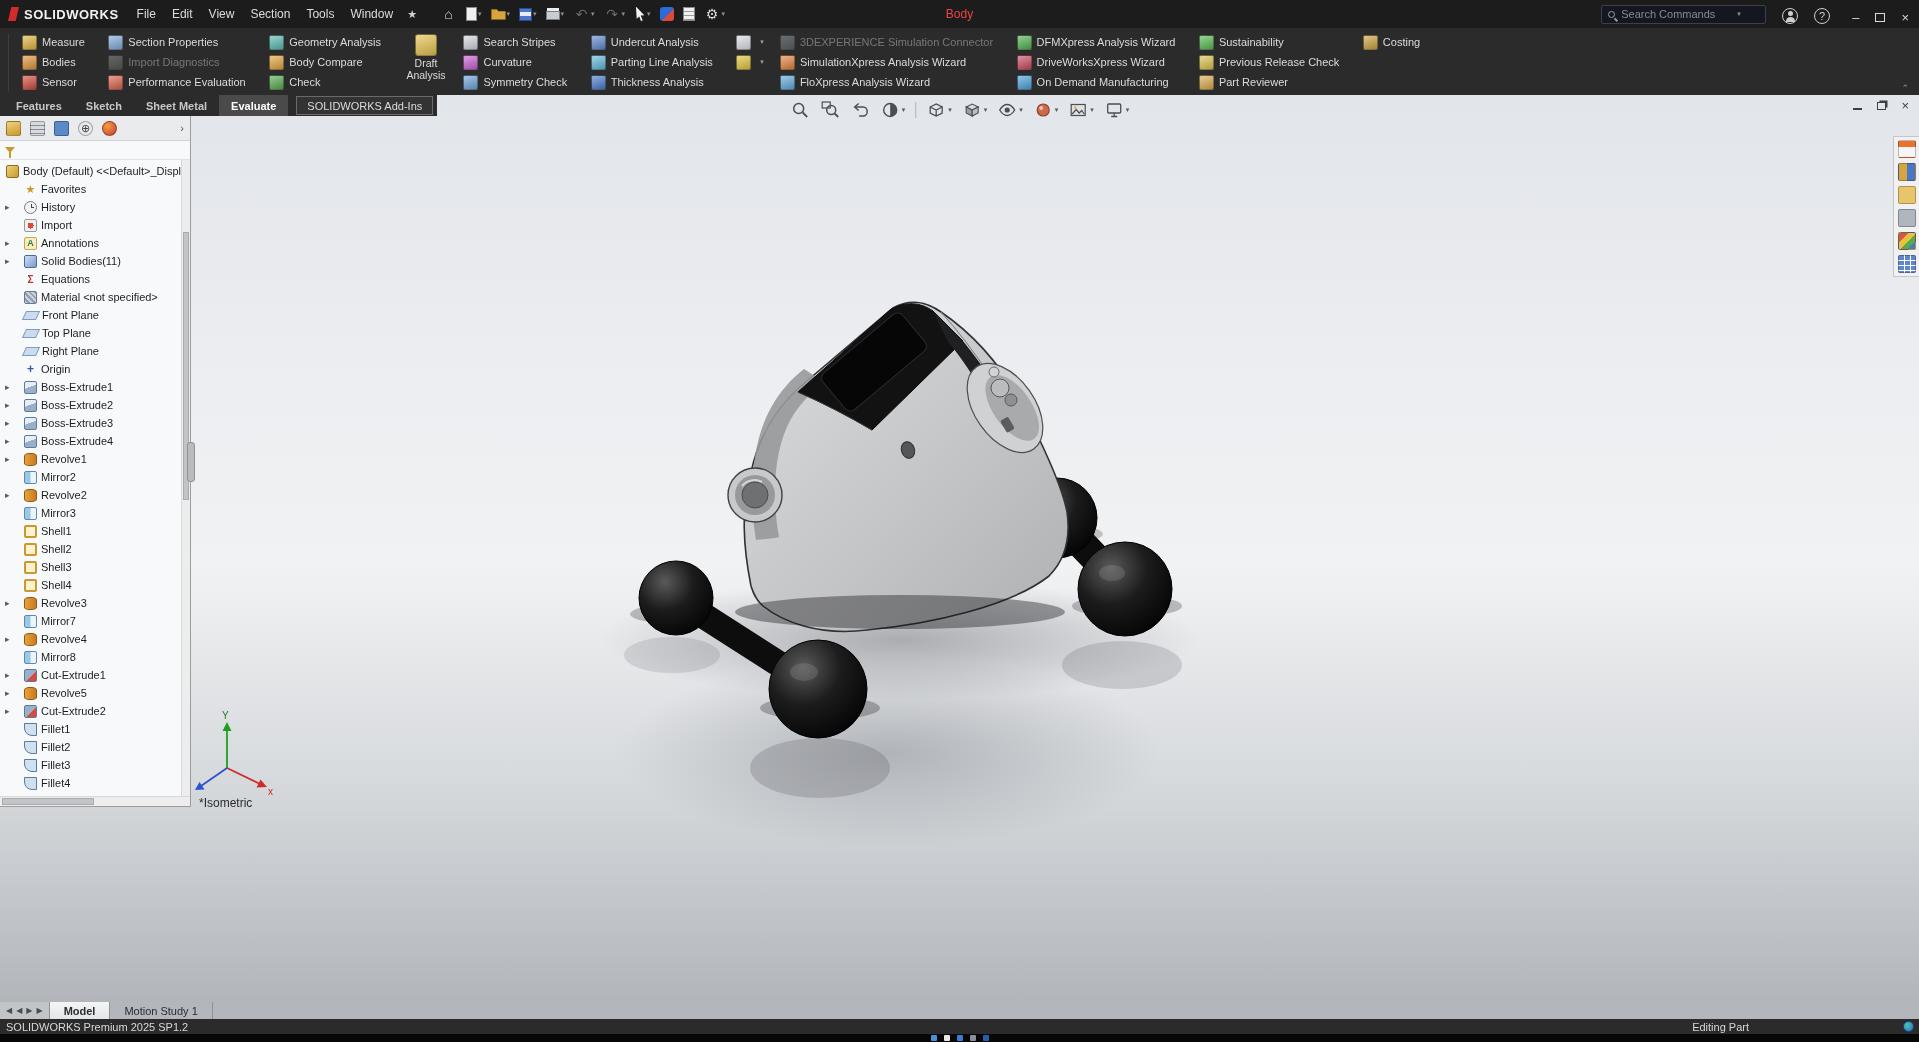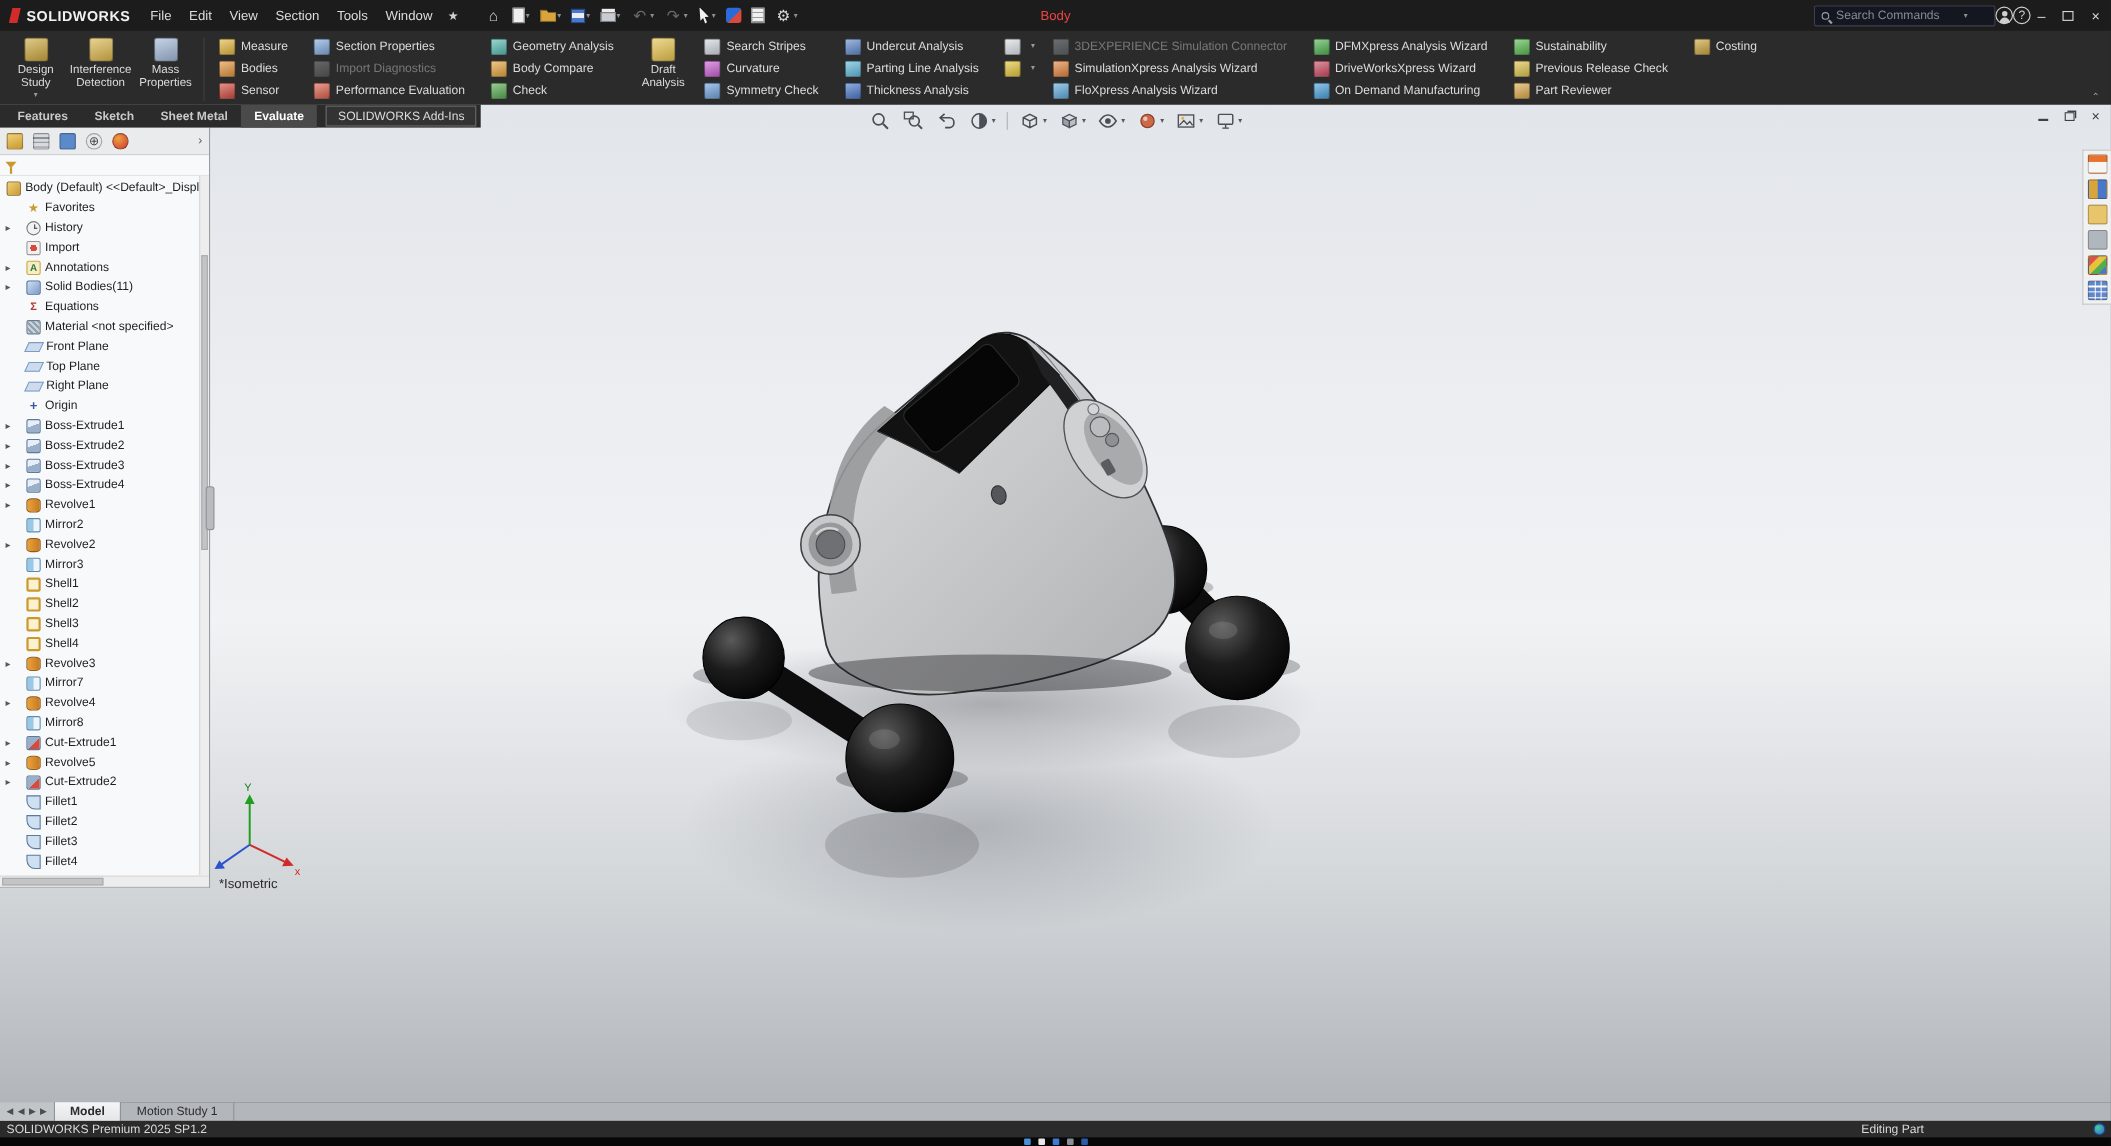"Search Commands" .tb-right { align-items: center -> flex-end; gap: 0 -> 16px }
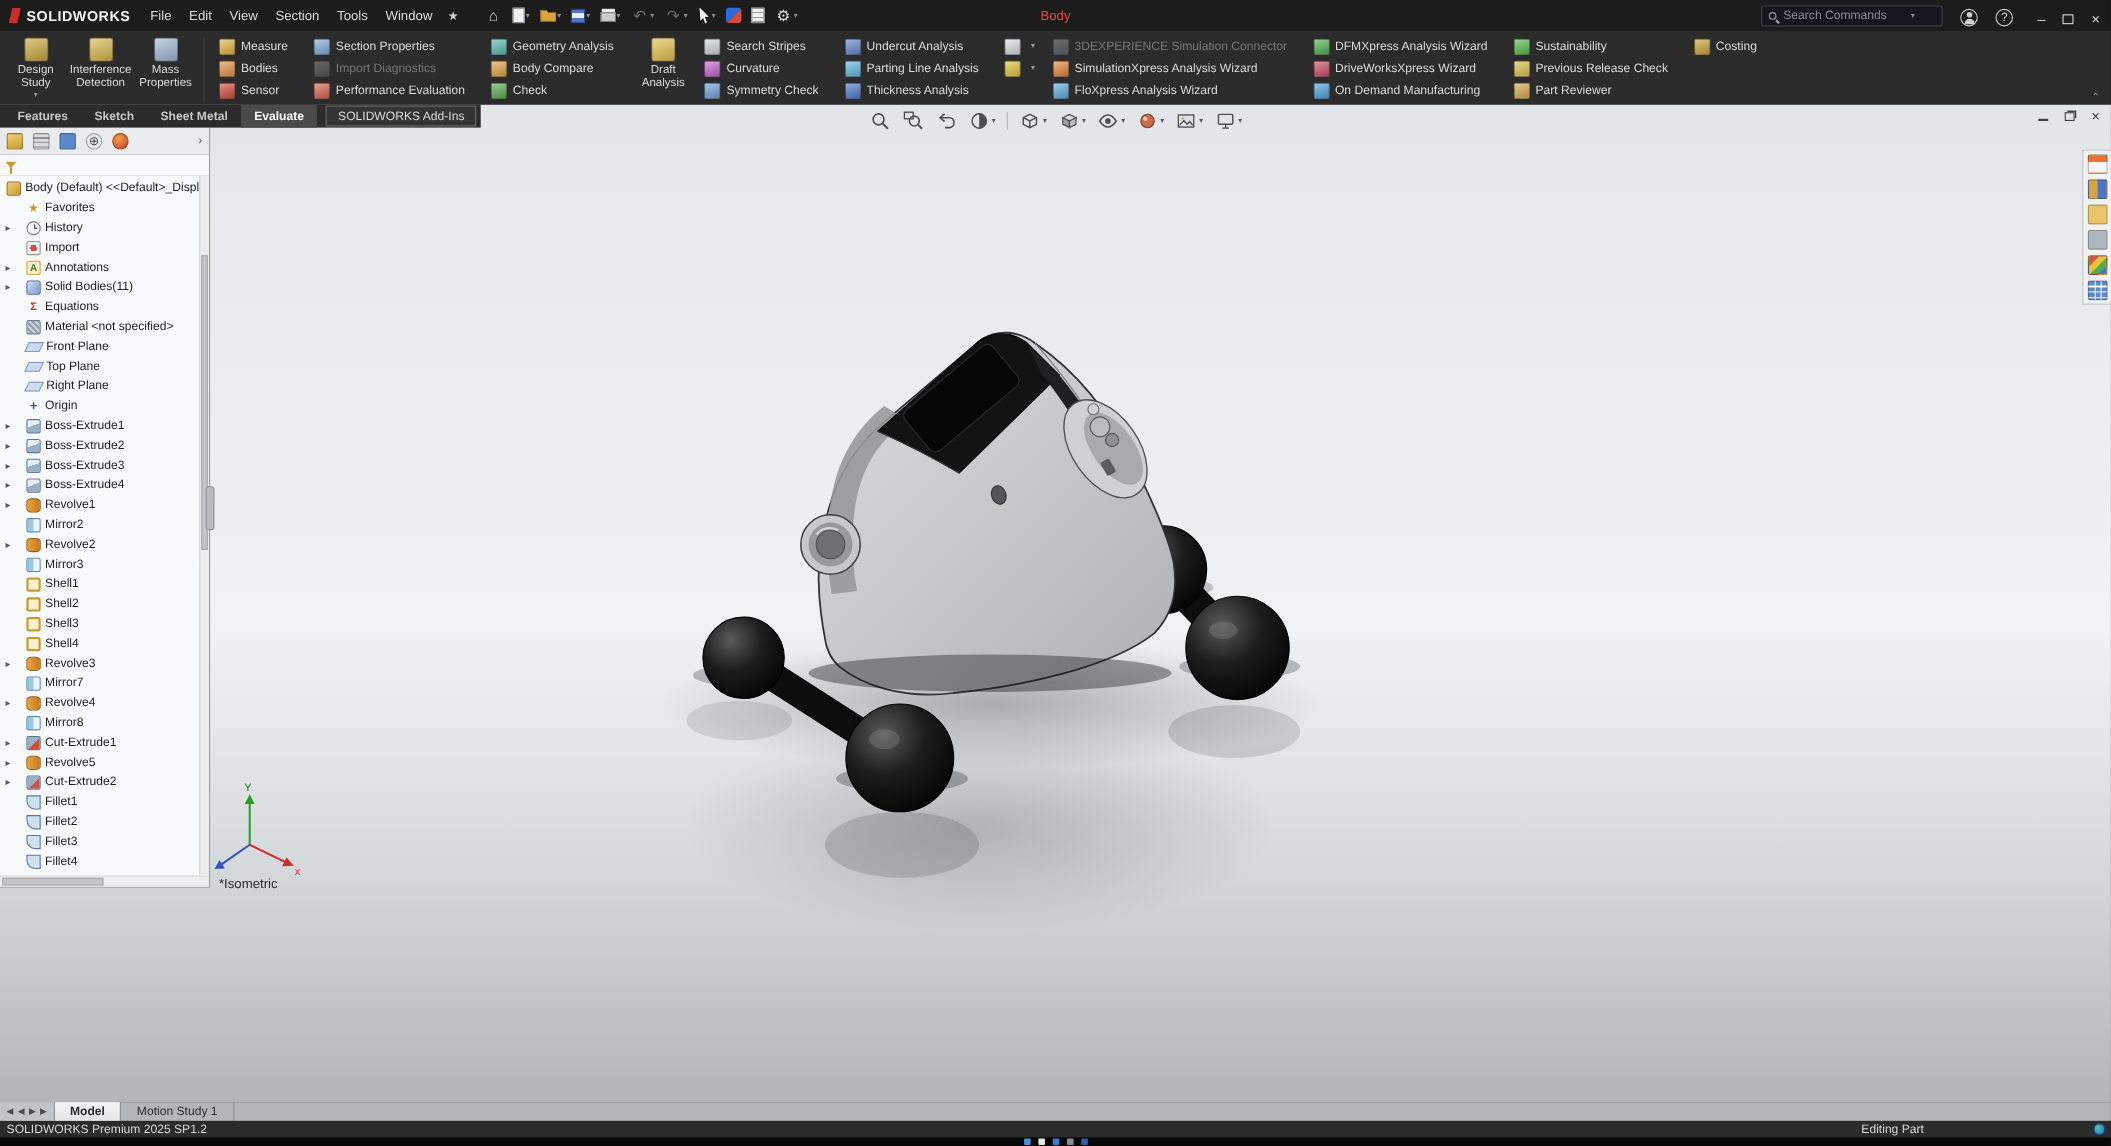"Design Study" div.rlg-host { html: <div> <div> <span></span> <span>Design Study</span> <span>▾</span> </div> <div> <span></span> <span>Interference Detection</span> <span>▾</span> </div> <div> <span></span> <span>Mass Properties</span> <span>▾</span> </div> </div> -> none }
